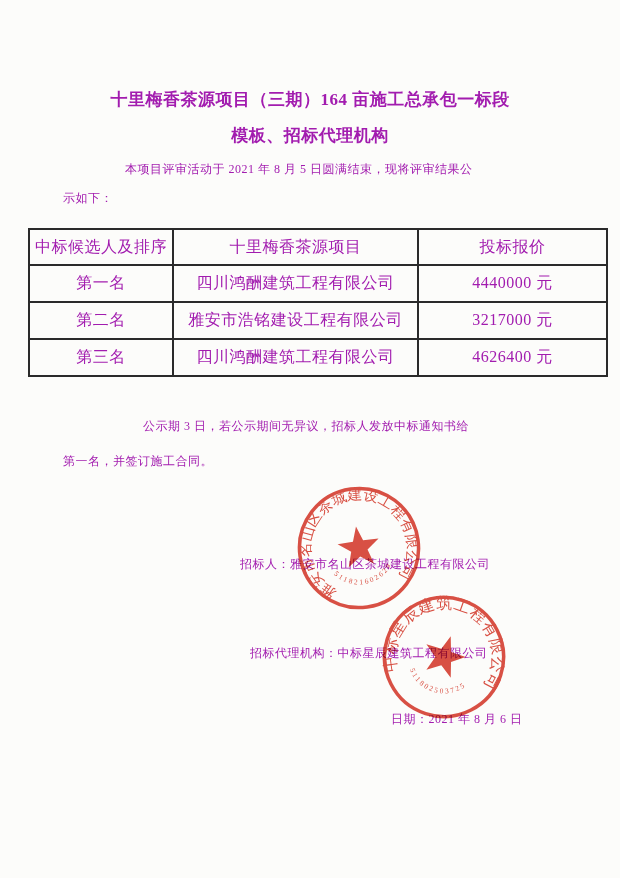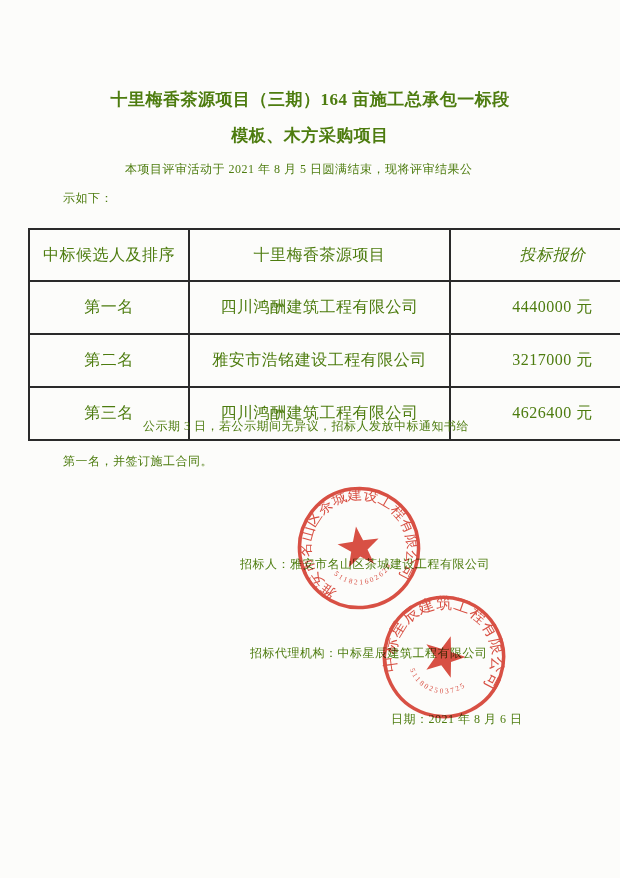"十里梅香茶源项目（三期）164 亩施工总承包一标段" .page { color: #4d7c0f -> #a21caf }
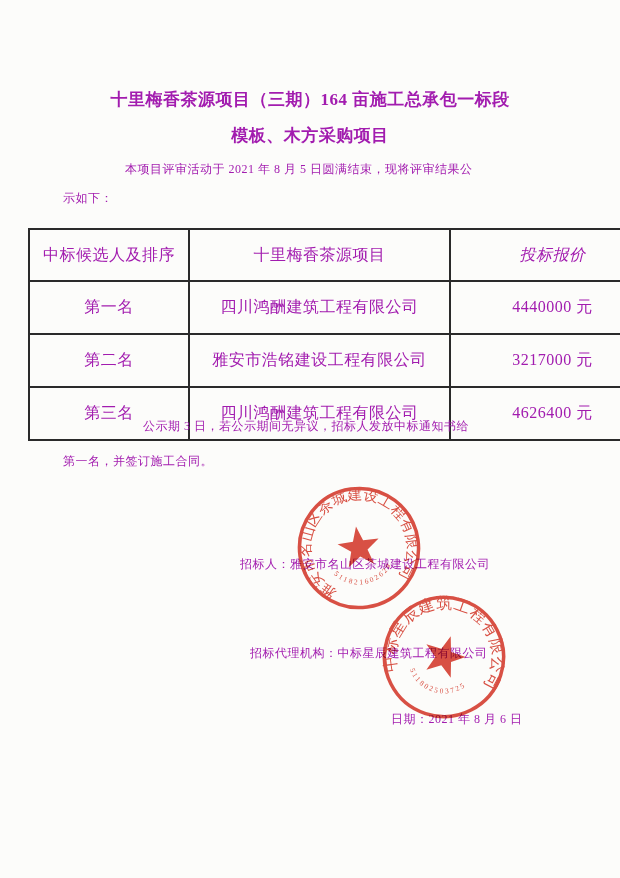"模板、木方采购项目" div.abs { text: 木方采购项目 -> 招标代理机构 }
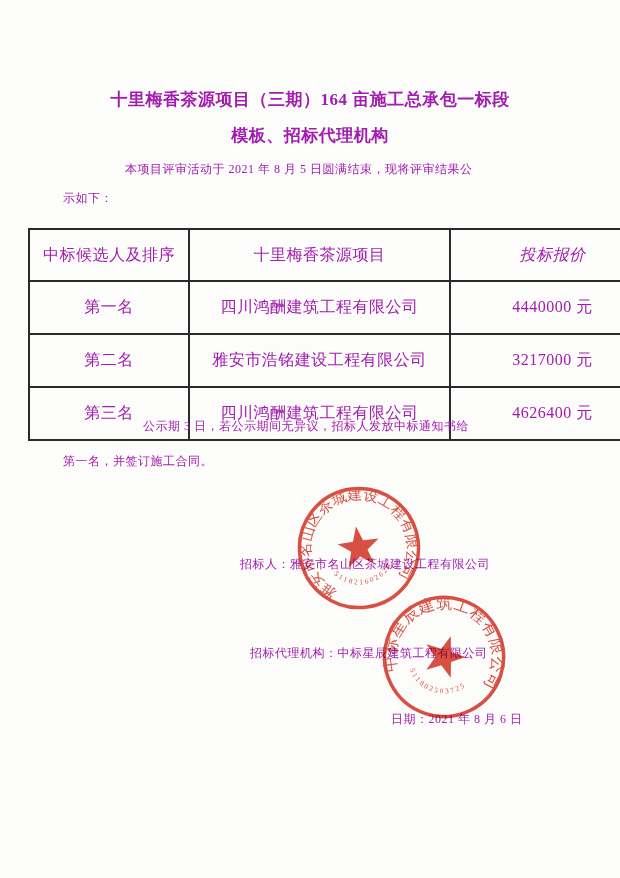"中标候选人及排序" .result-table td,.result-table th { padding: 8px -> 0 }
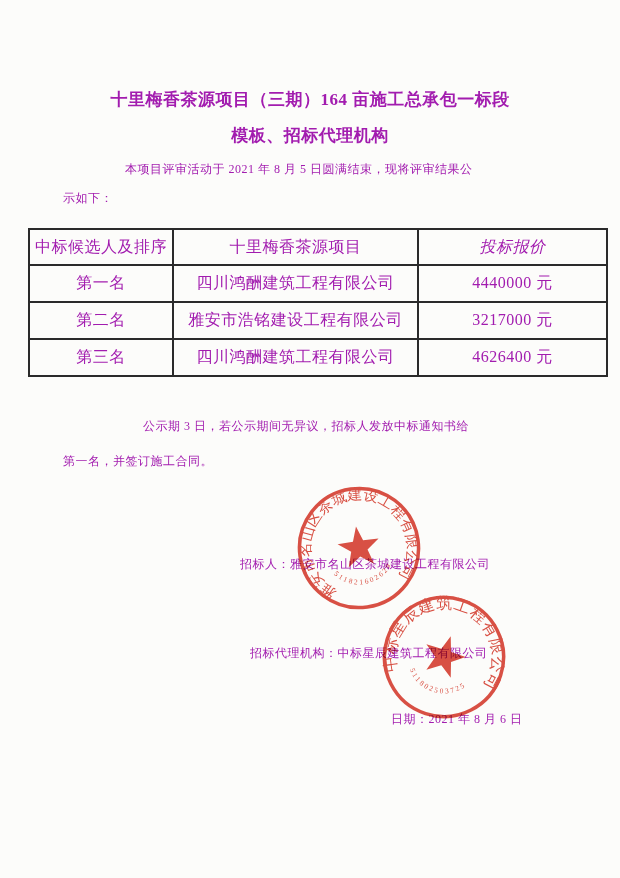"投标报价" .col-price { font-style: italic -> none }
